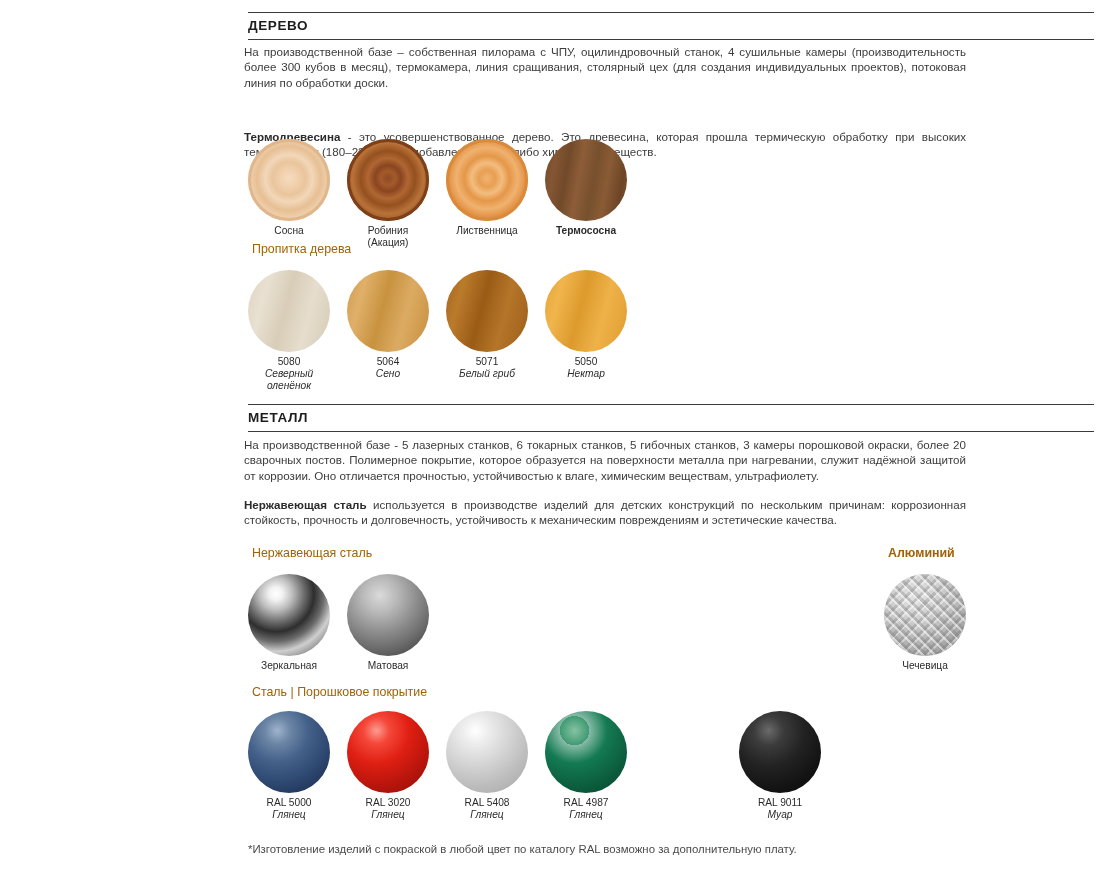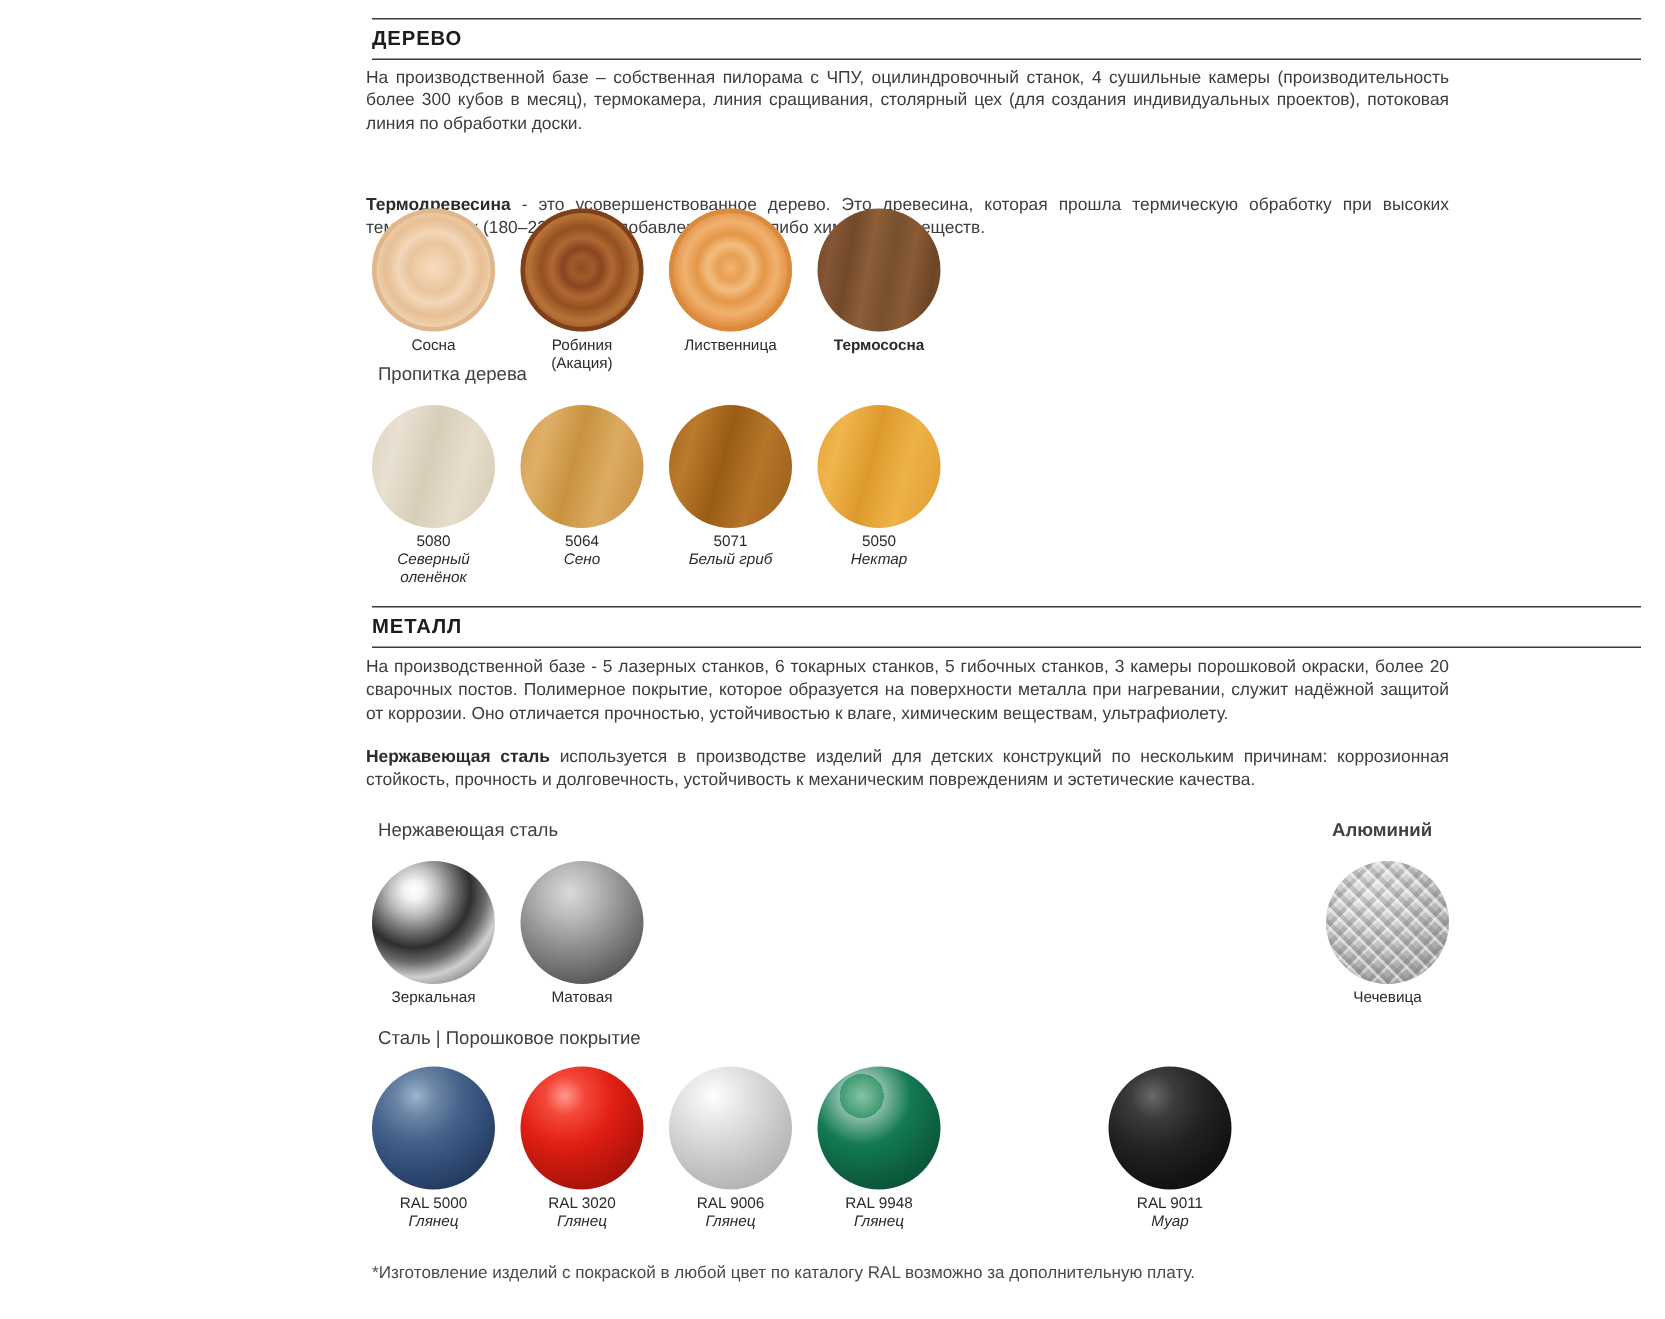"Пропитка дерева" .sublabel { color: #404040 -> #a16207 }
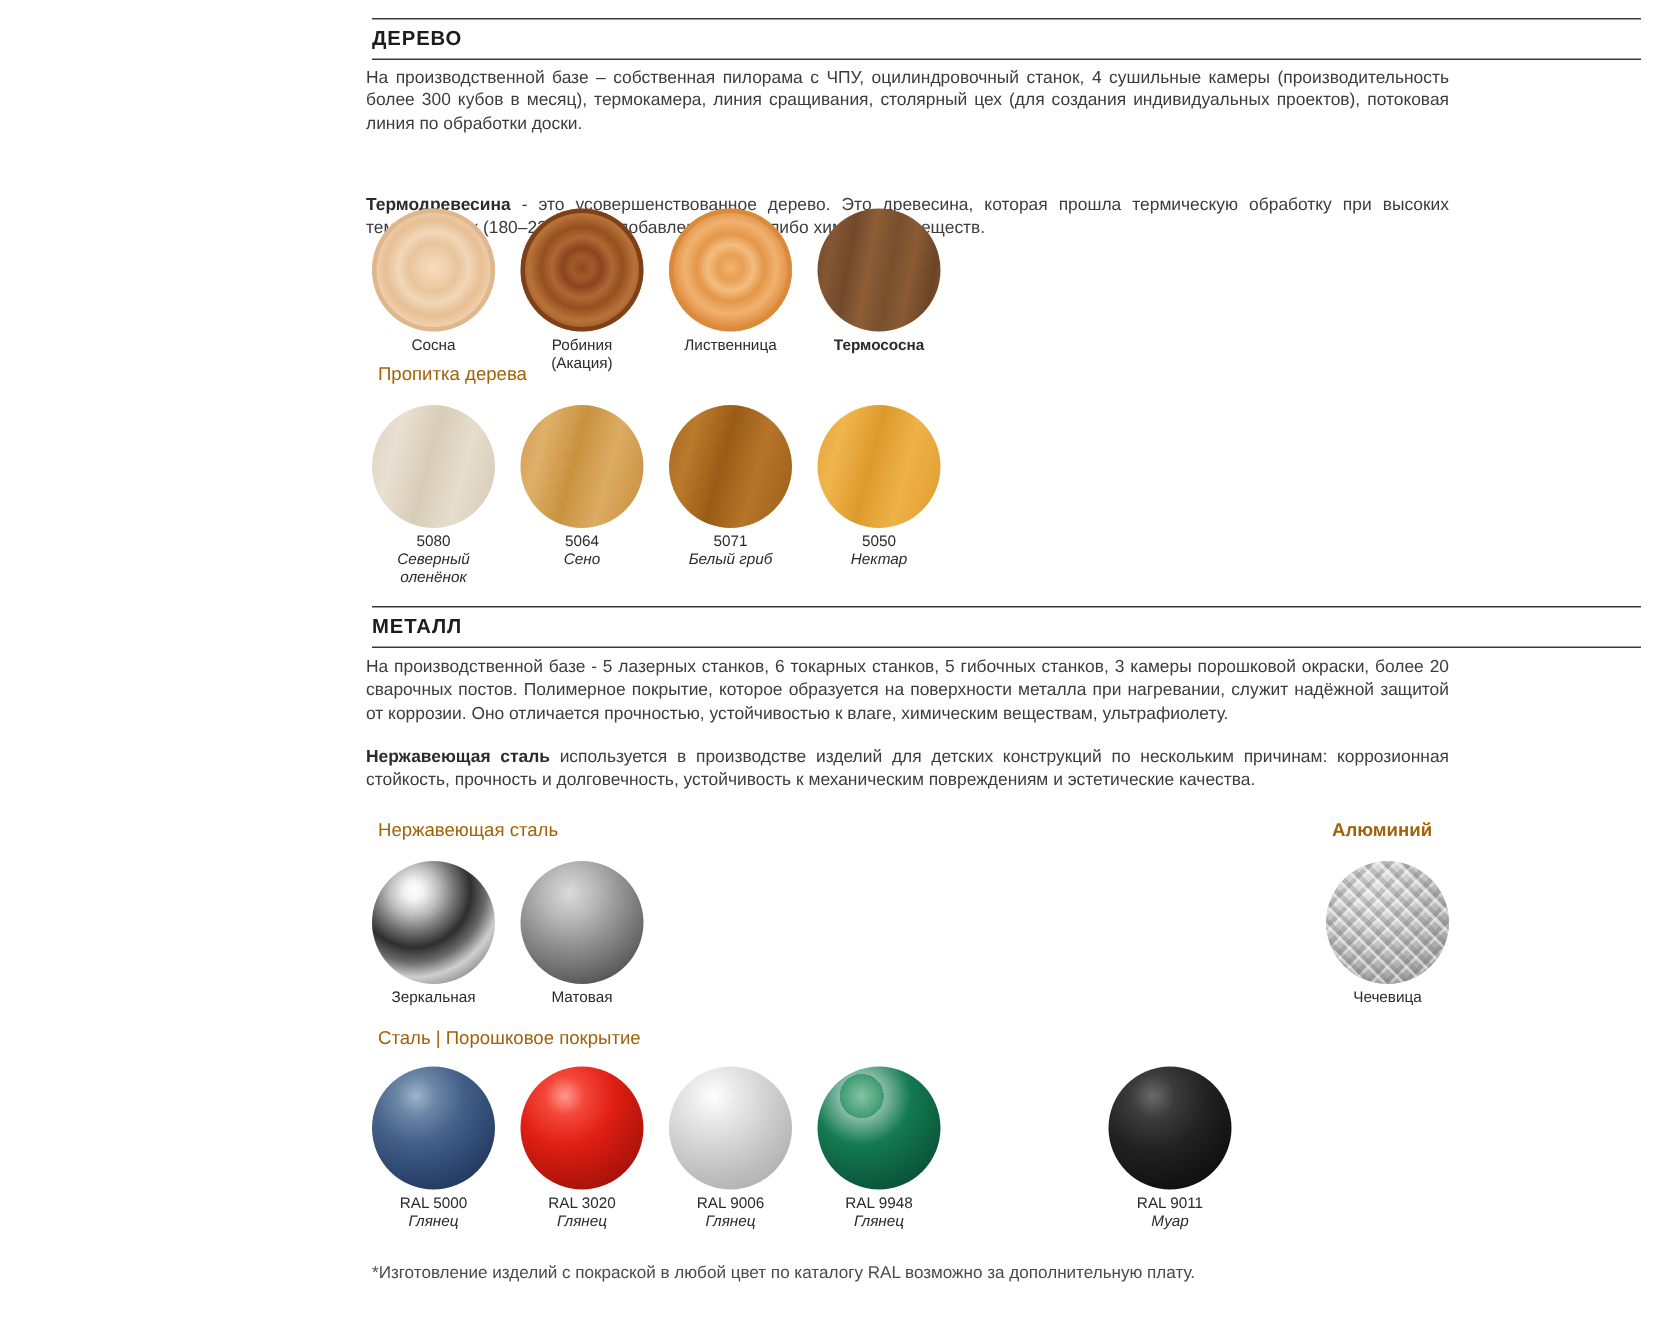"RAL 9006" span { text: 9006 -> 5408 }
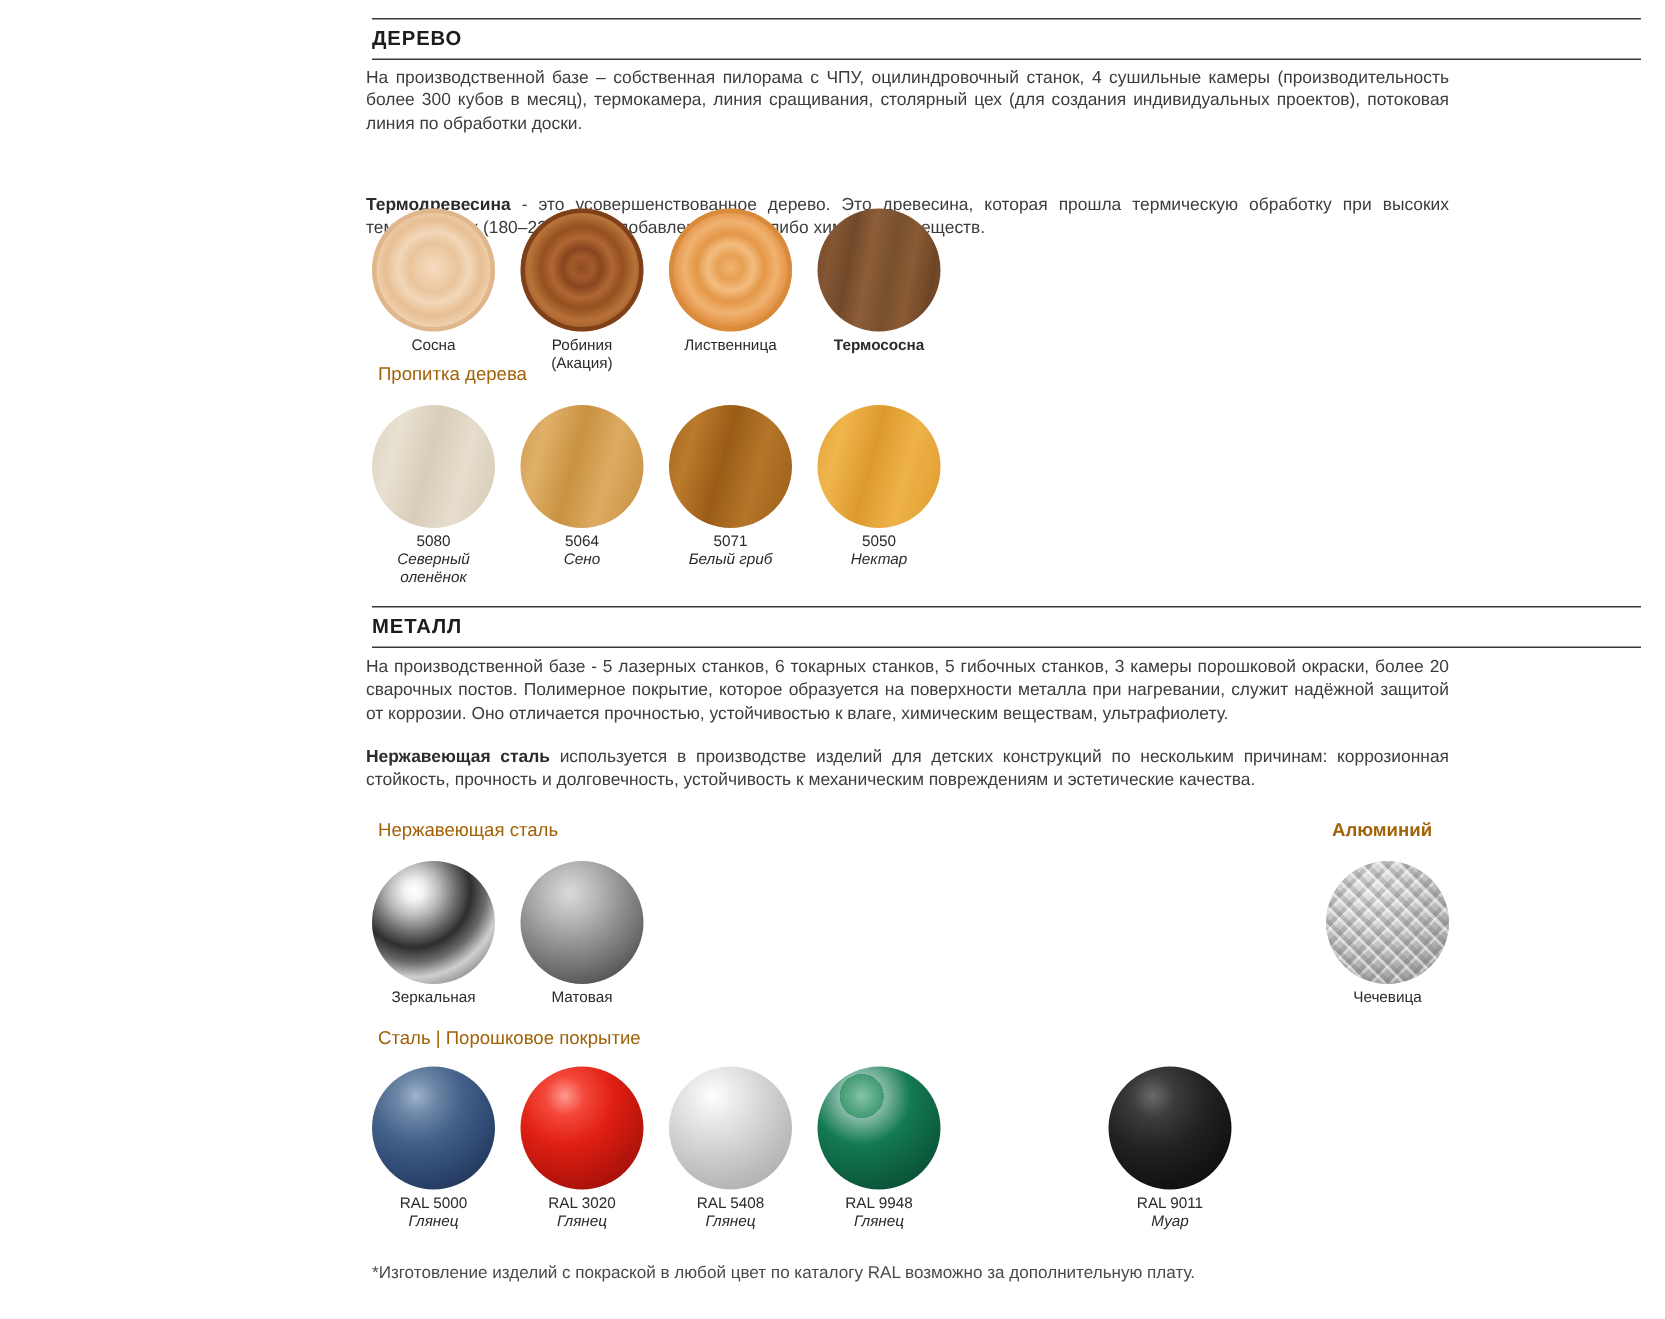"RAL 9948" span { text: 9948 -> 4987 }
